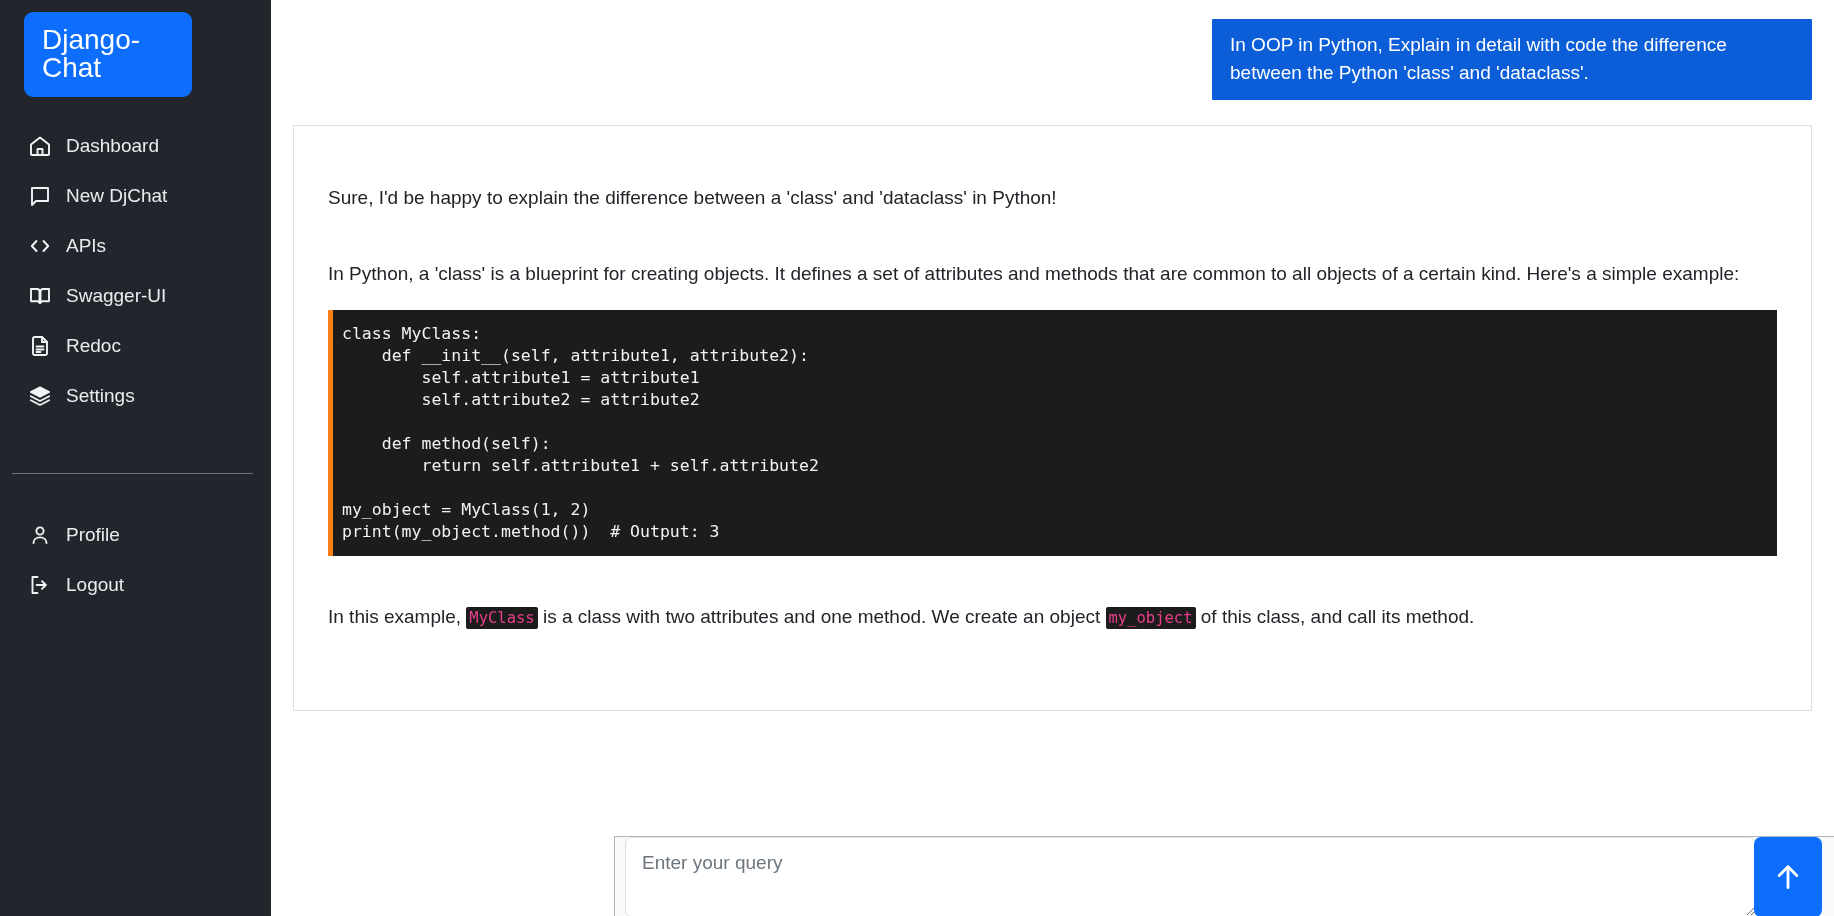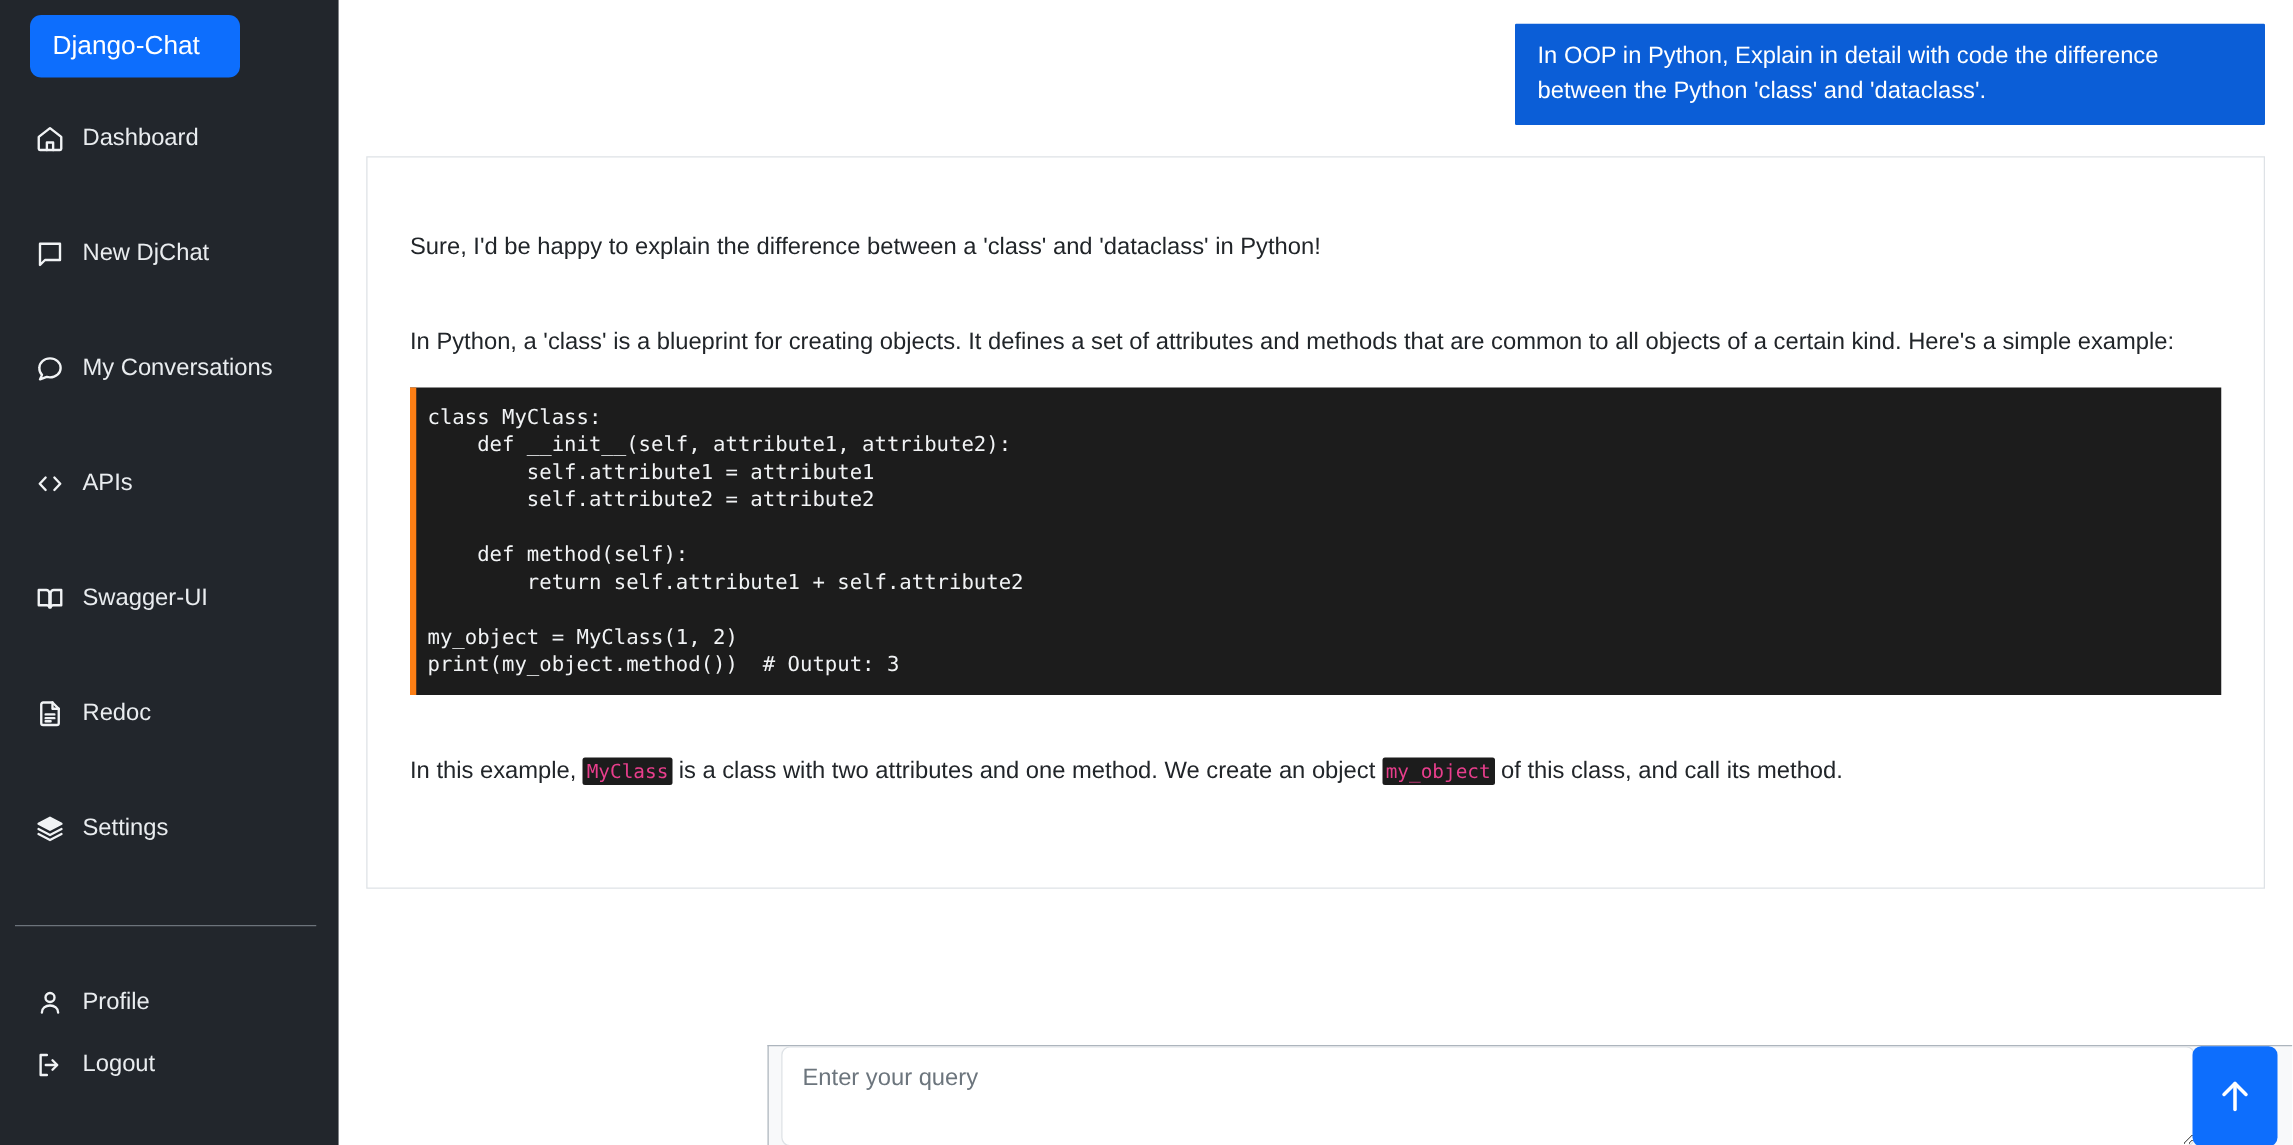"Django-Chat" .brand { font-size: 21px -> 28px }
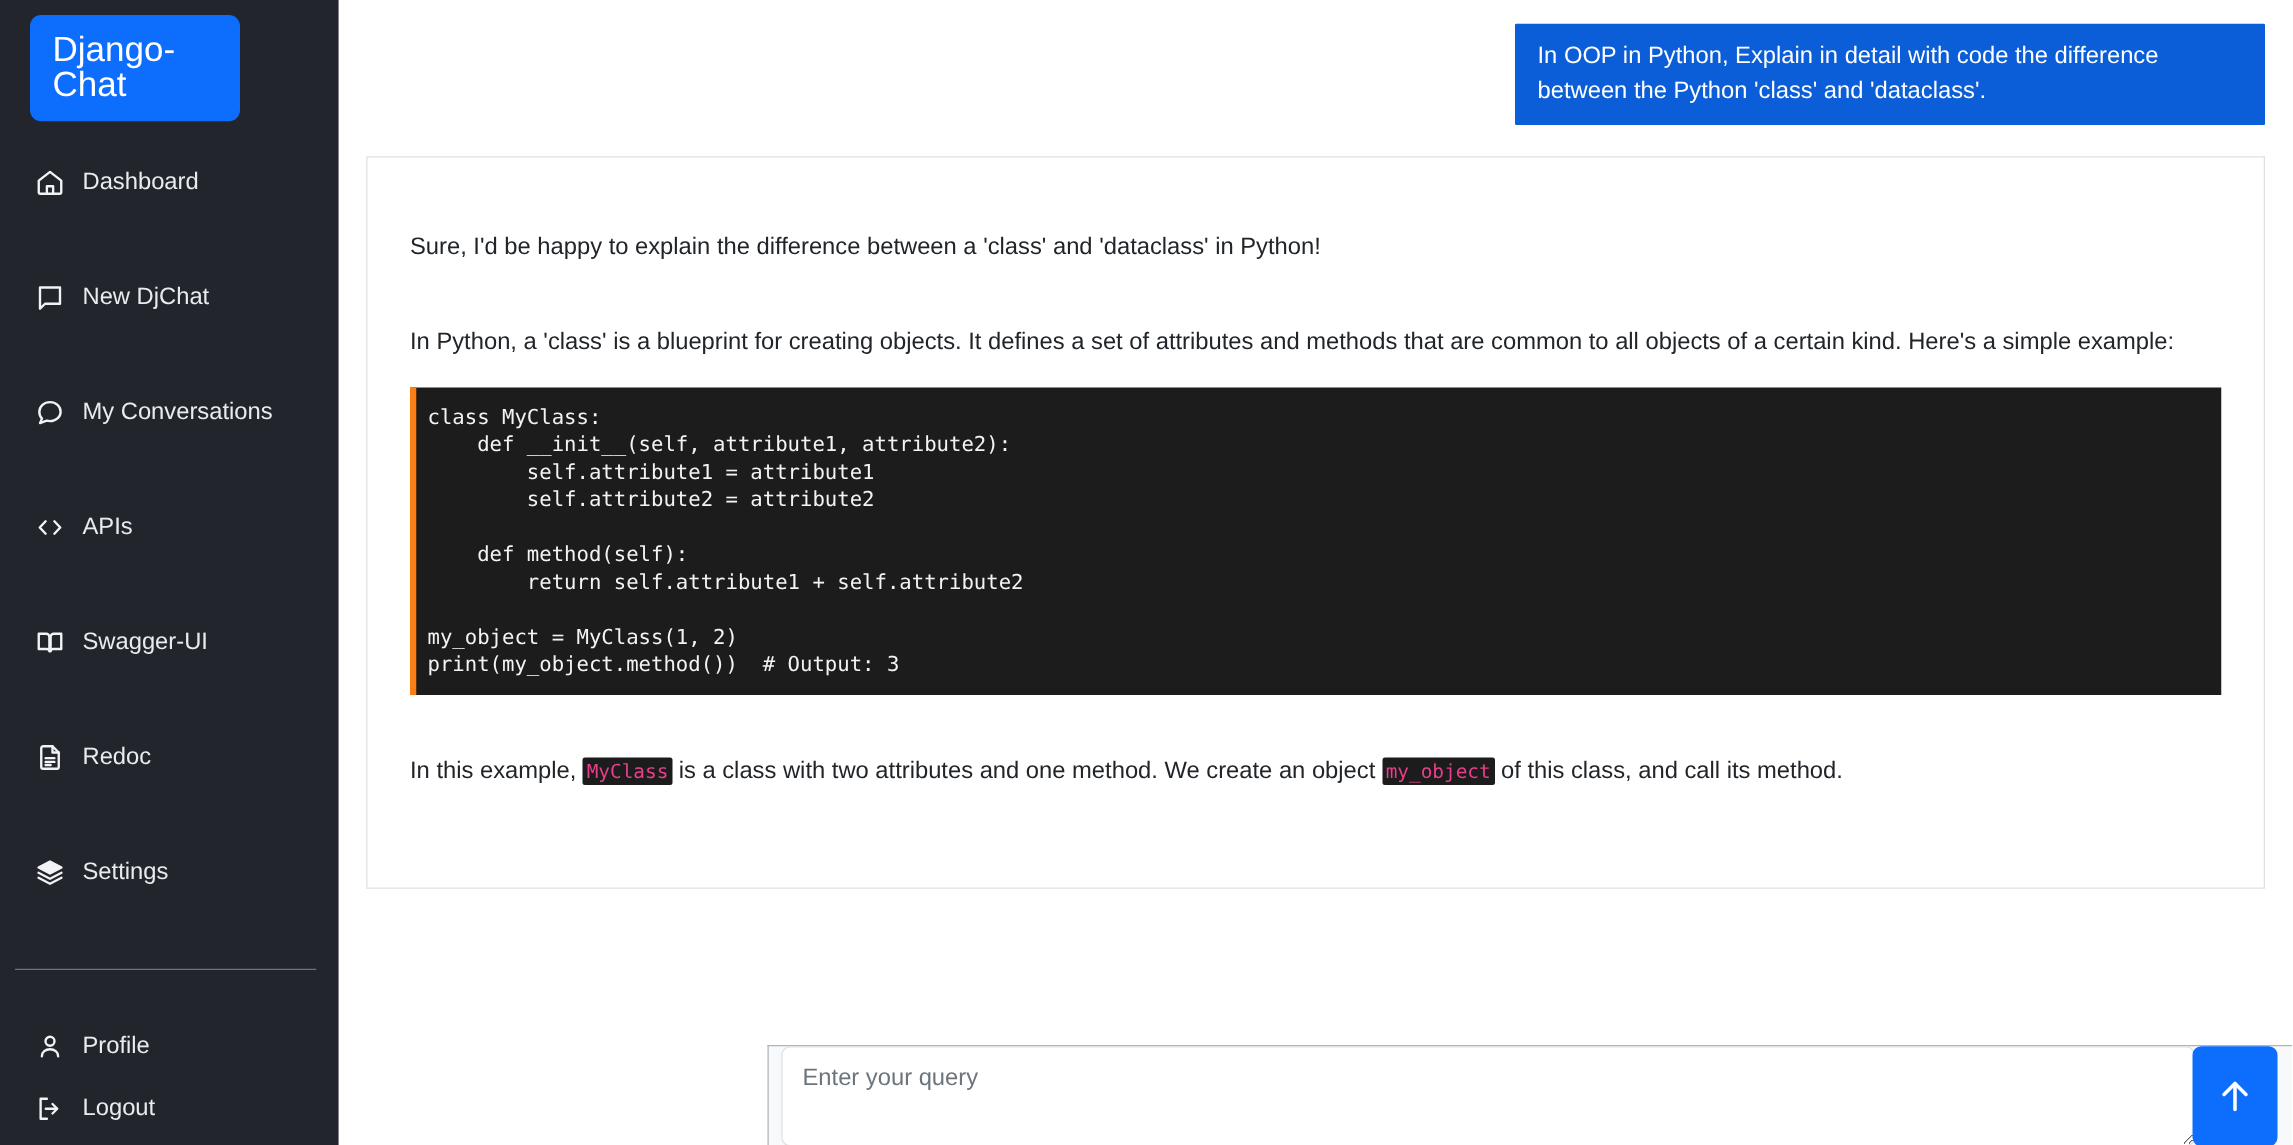"Dashboard" .nav { gap: 42px -> none }
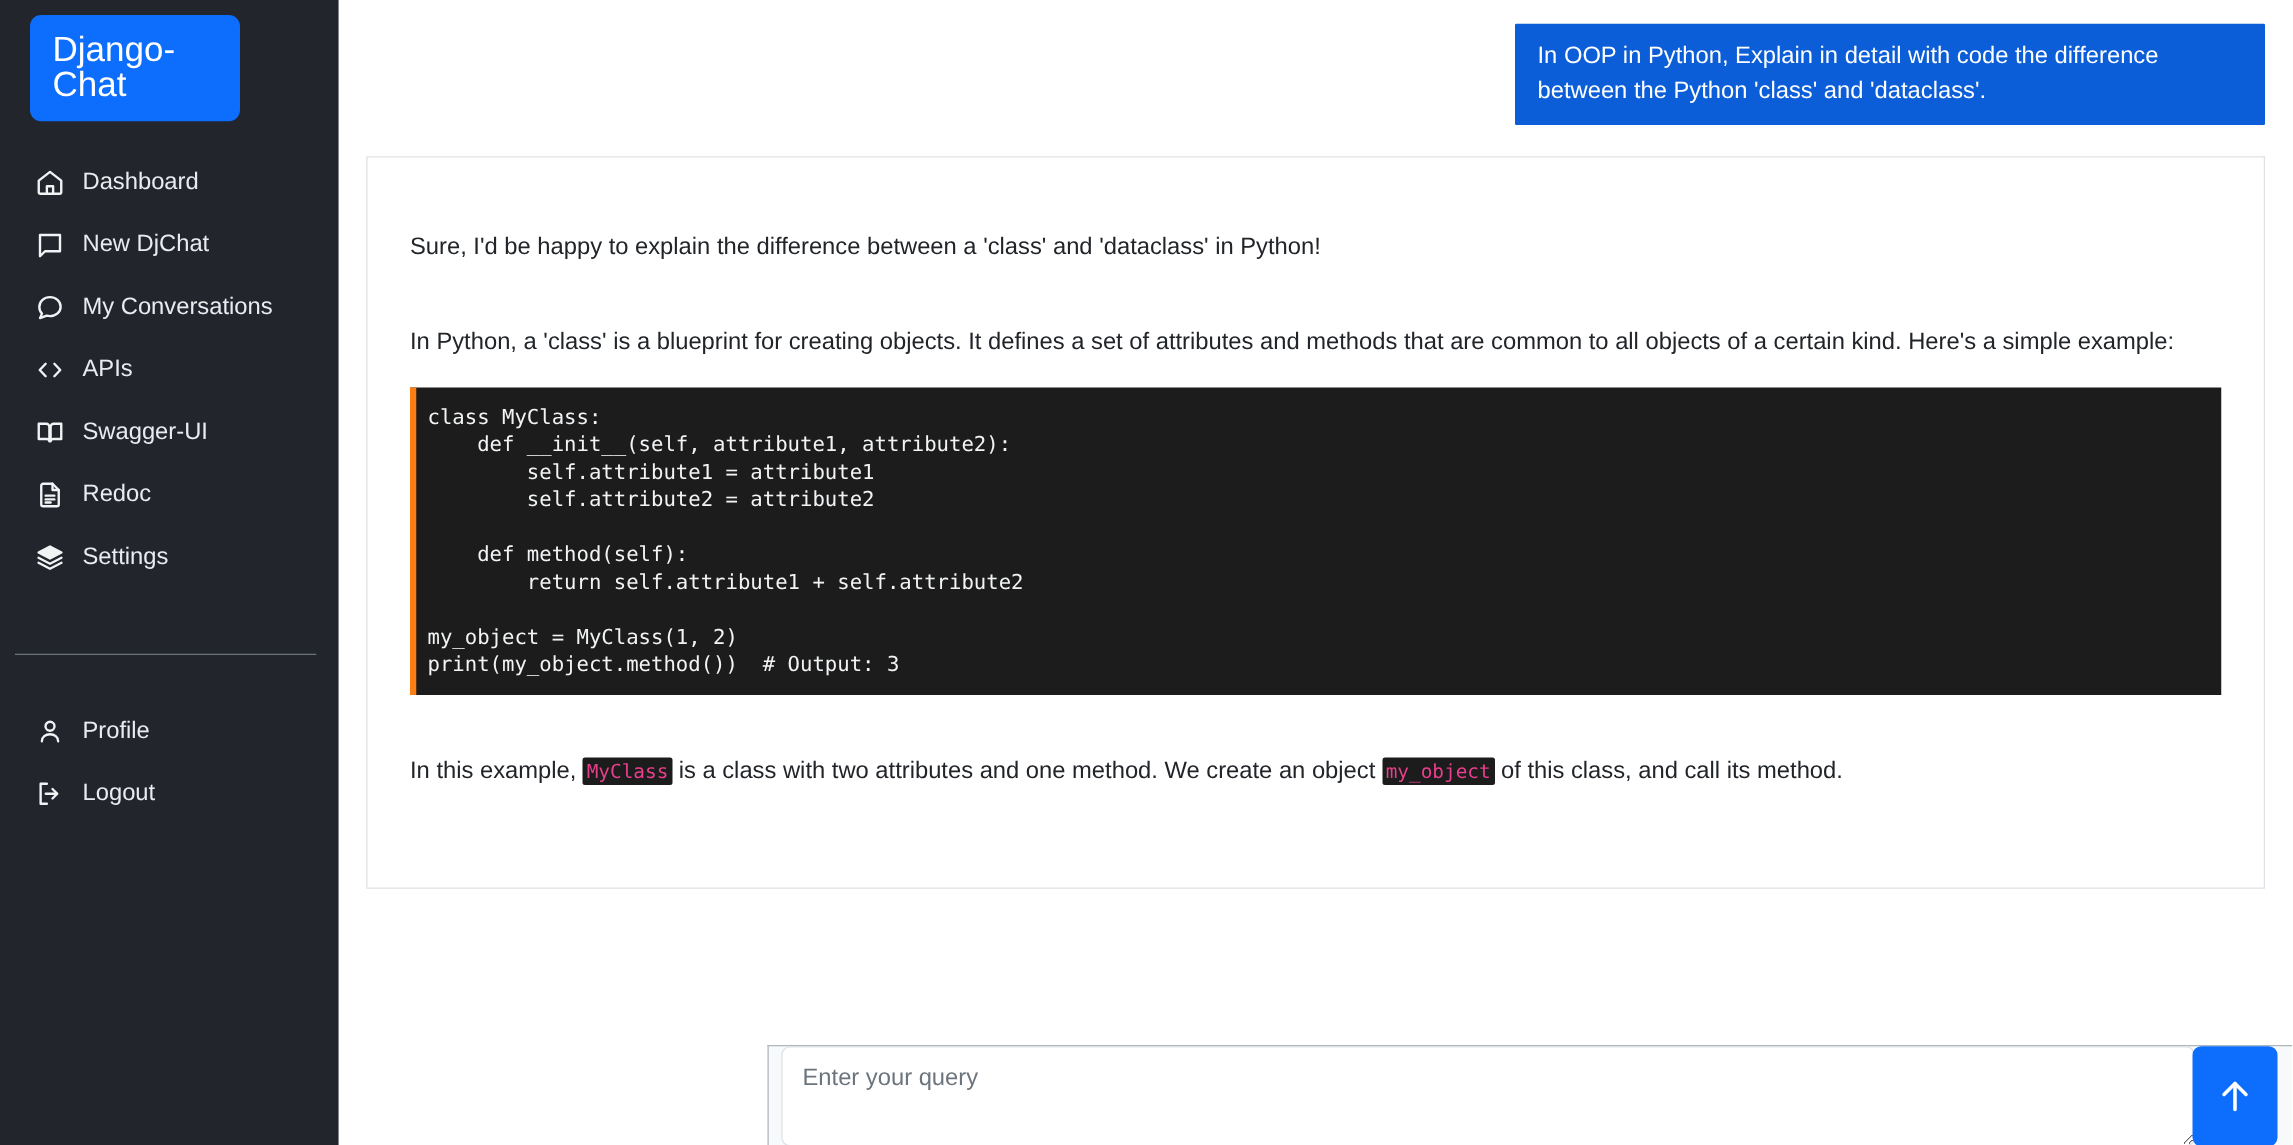"My Conversations" a.nav-item { html: <a> <span> <svg> <path></path> </svg> </span> <span>My Conversations</span> </a> -> none }
